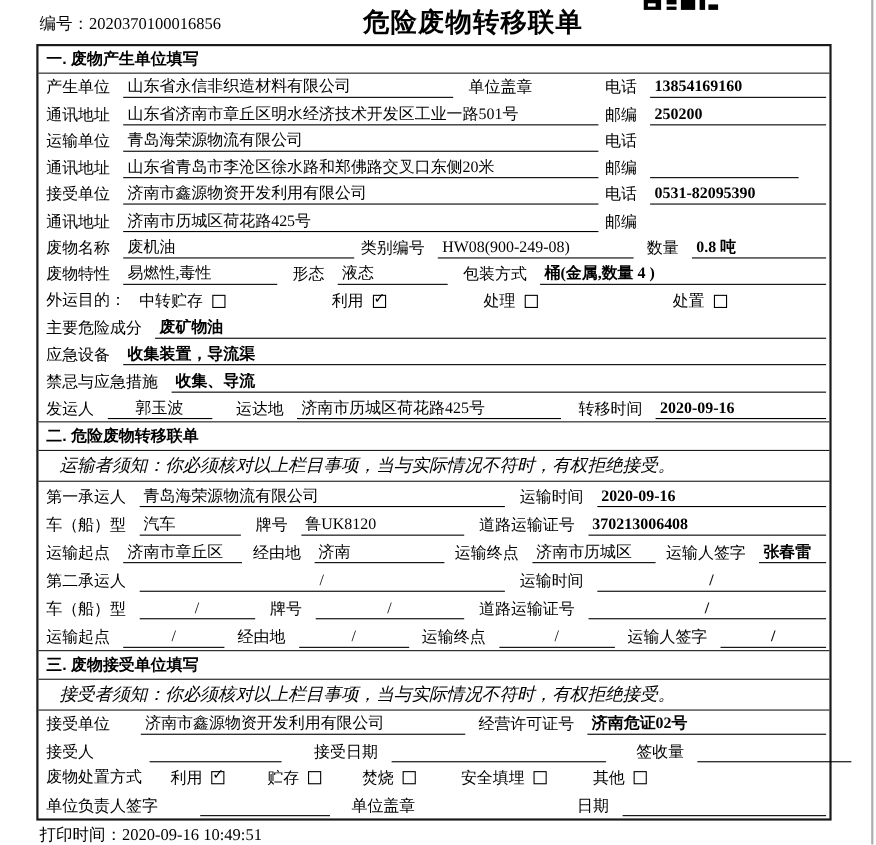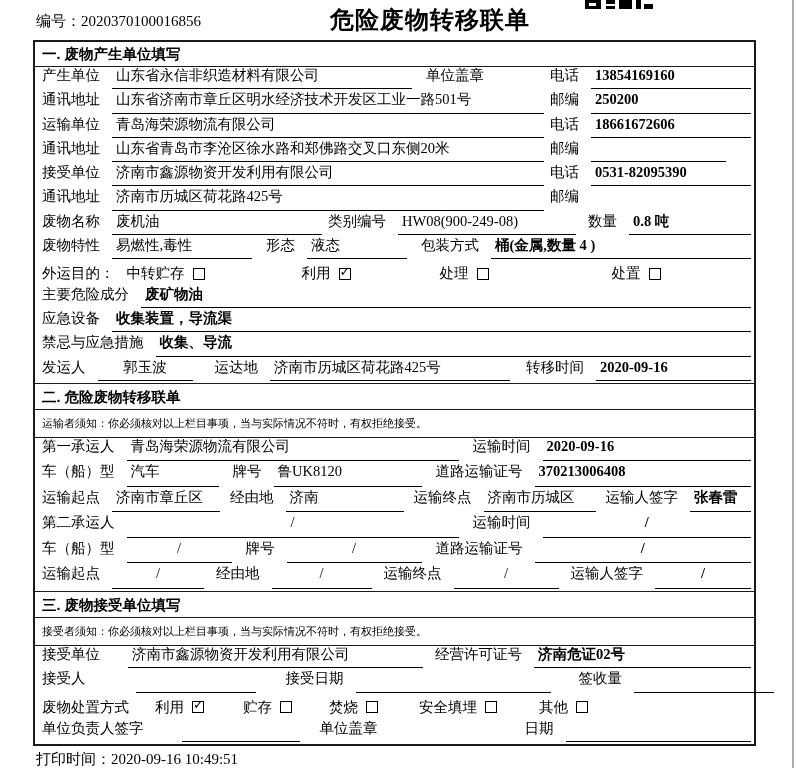"产生单位" .row { align-items: none -> flex-end }
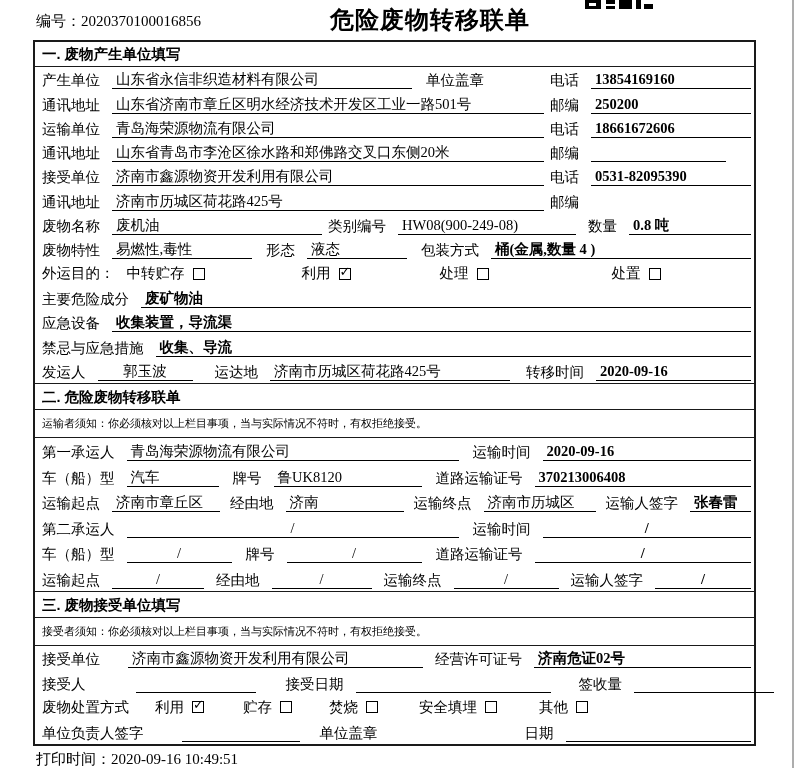"18661672606" span.fill { html: <span>18661672606</span> -> none }
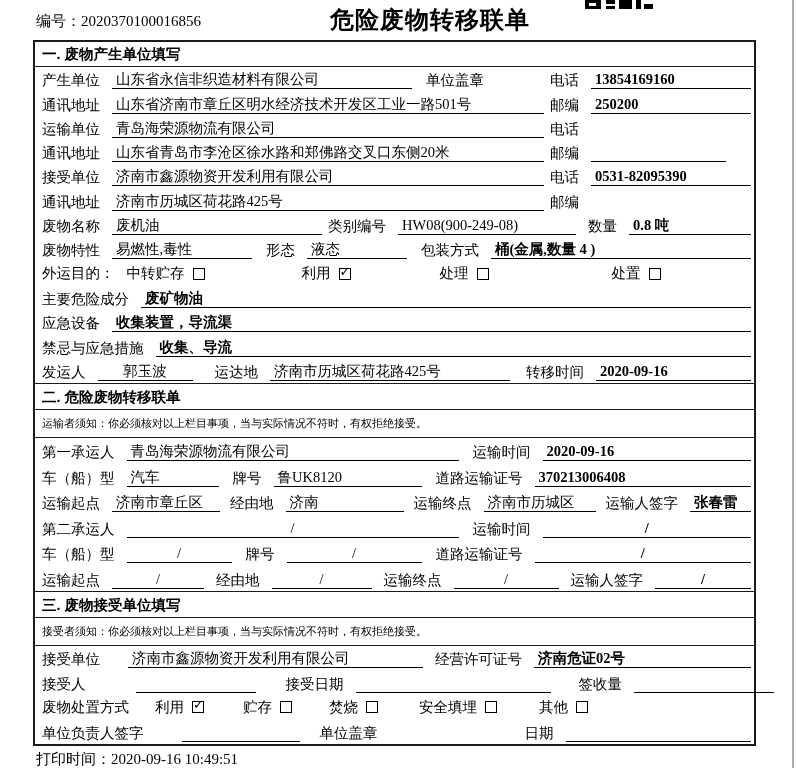"运输者须知：你必须核对以上栏目事项，当与实际情况不符时，有权拒绝接受。" .notice-row { font-size: 11px -> 16px; font-style: none -> italic; padding-left: 7px -> 19px }
